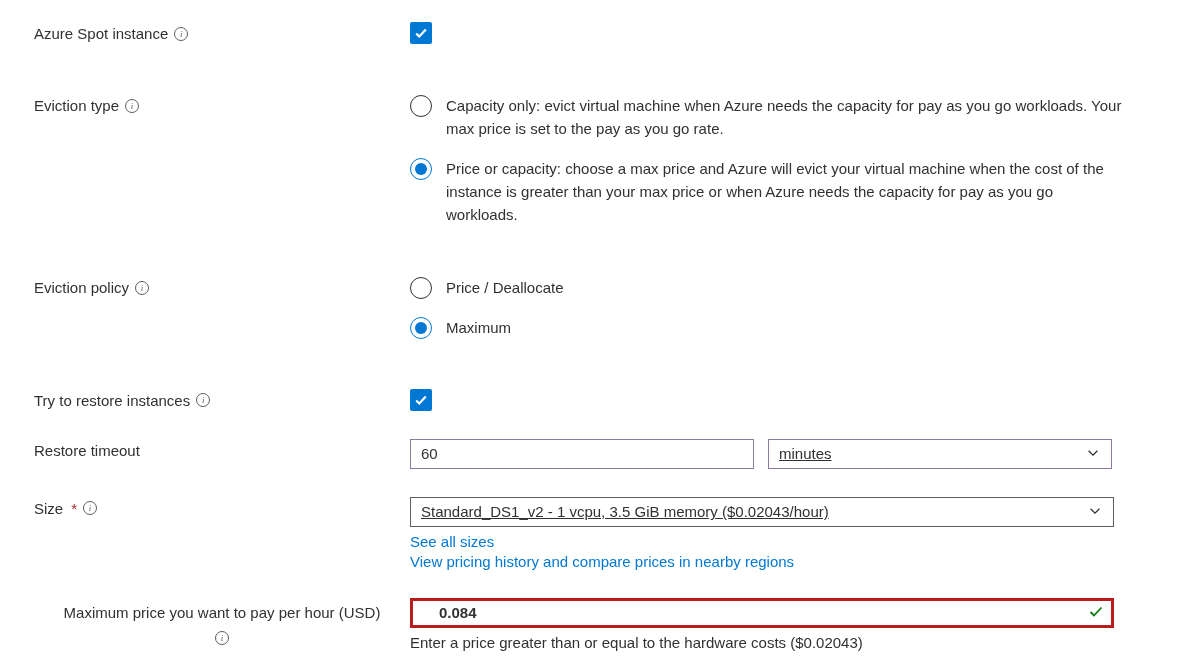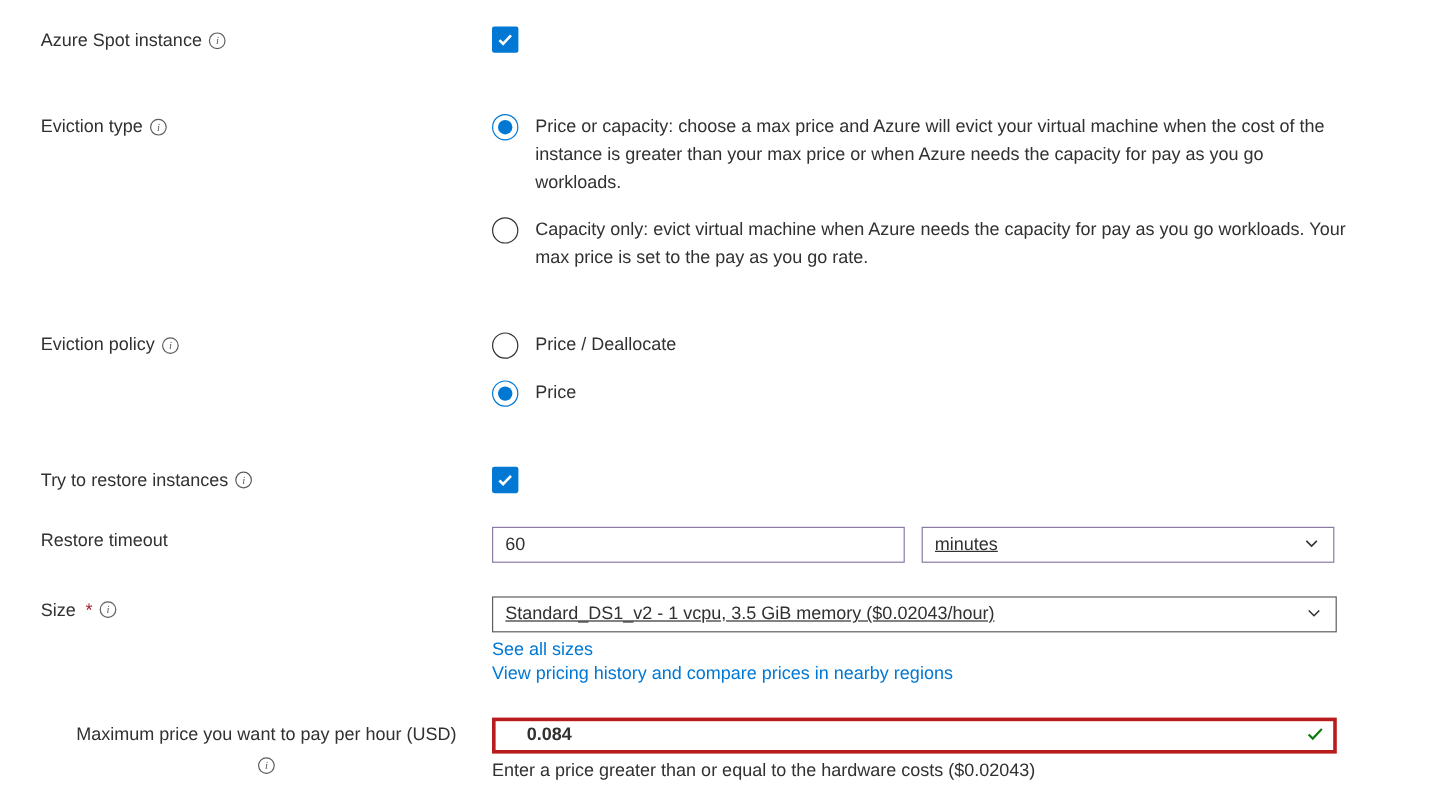"Price or capacity: choose a" div.radio-option { order: before "Capacity only: evict virtual machine" -> after "Capacity only: evict virtual machine" }
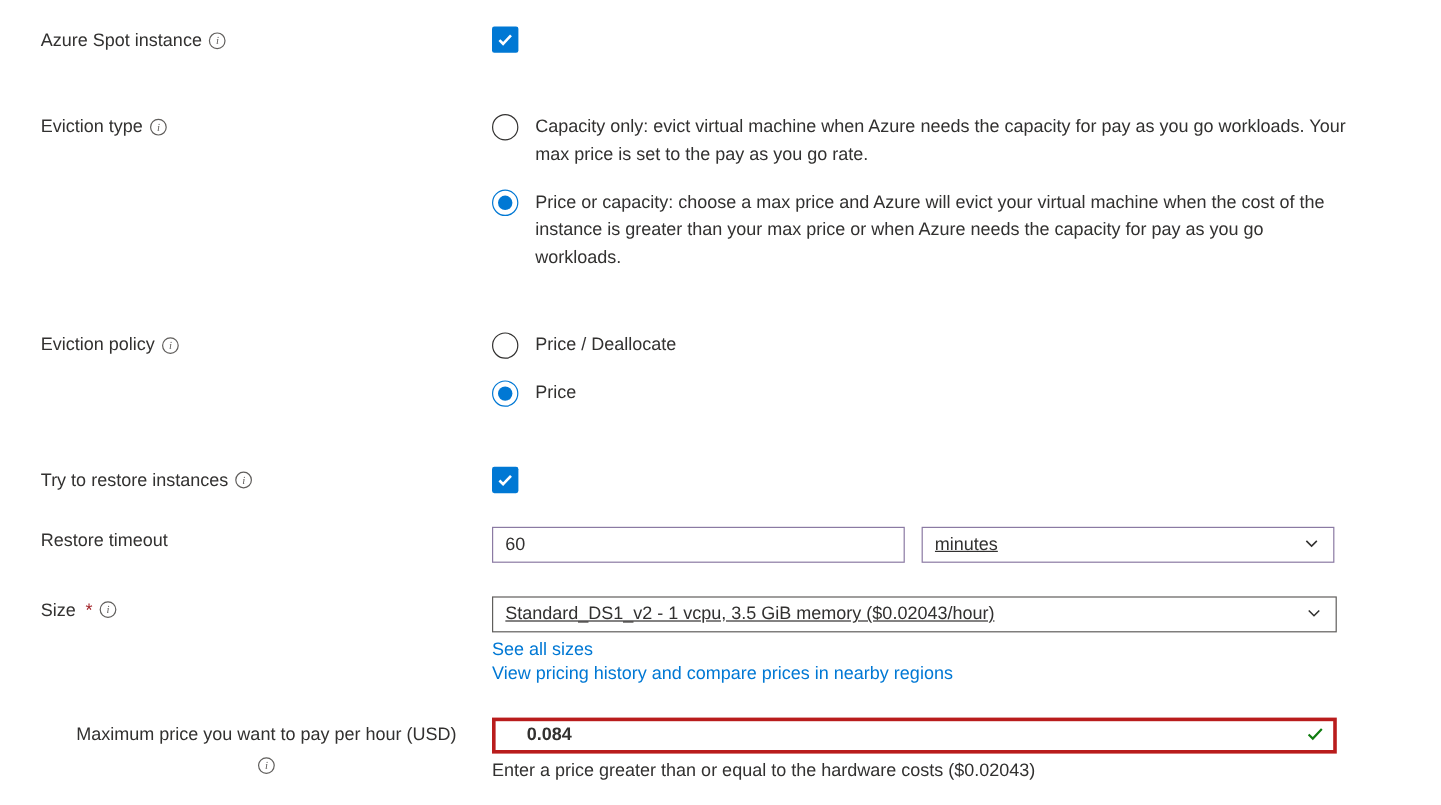"Price" div.radio-label { text: Price -> Maximum }
